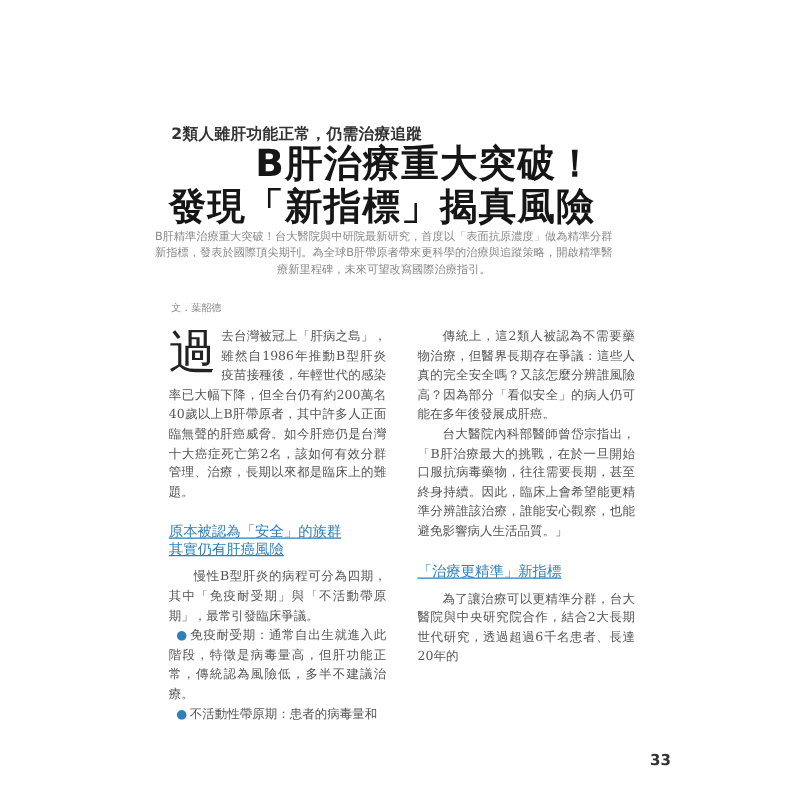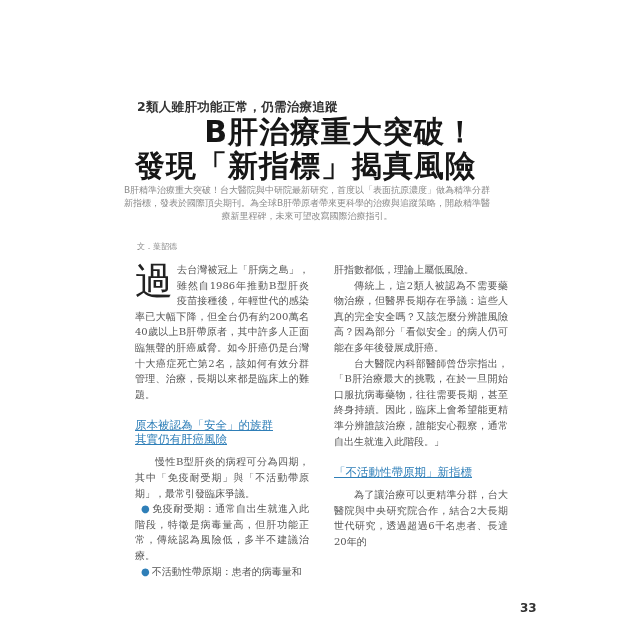"肝指數都低，理論上屬低風險。" p { html: <p>肝指數都低，理論上屬低風險。</p> -> none }
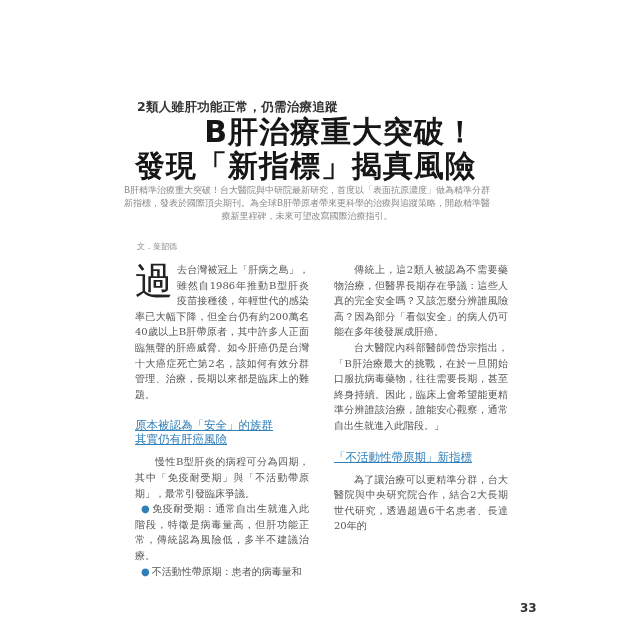"台大醫院內科部醫師曾岱宗指出，「B肝治療最大的挑戰，在於一旦開始口服抗病毒藥物，" p.indent { text: 通常自出生就進入此階段 -> 也能避免影響病人生活品質 }
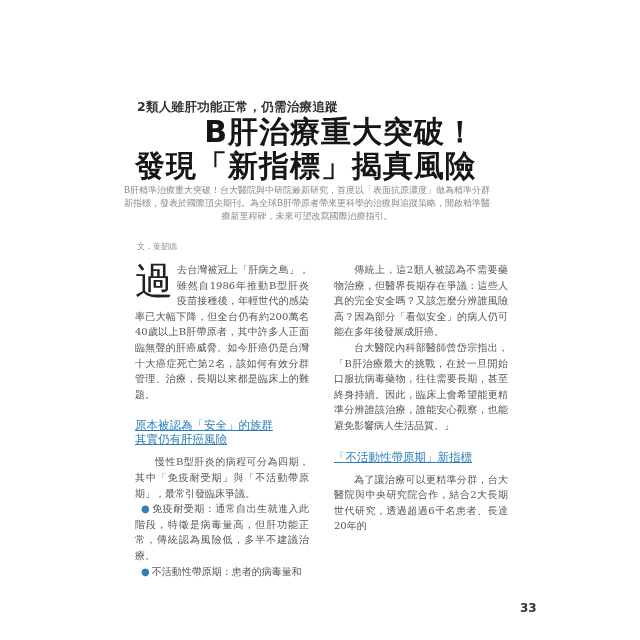"「不活動性帶原期」新指標" div { text: 不活動性帶原期 -> 治療更精準 }
